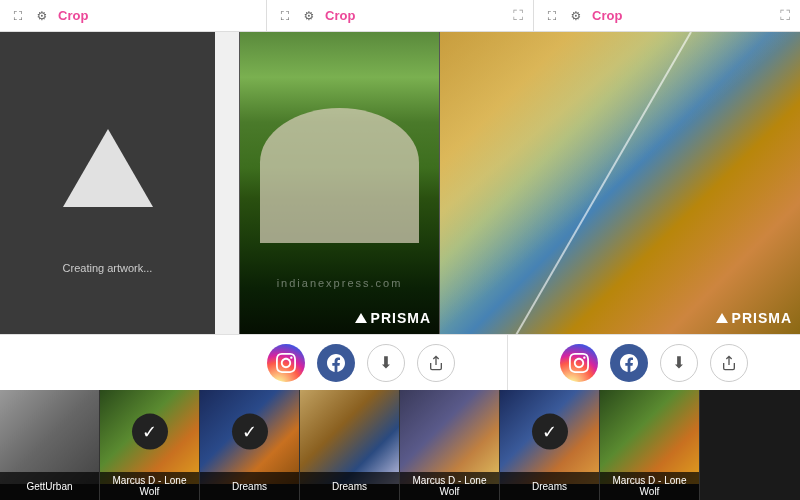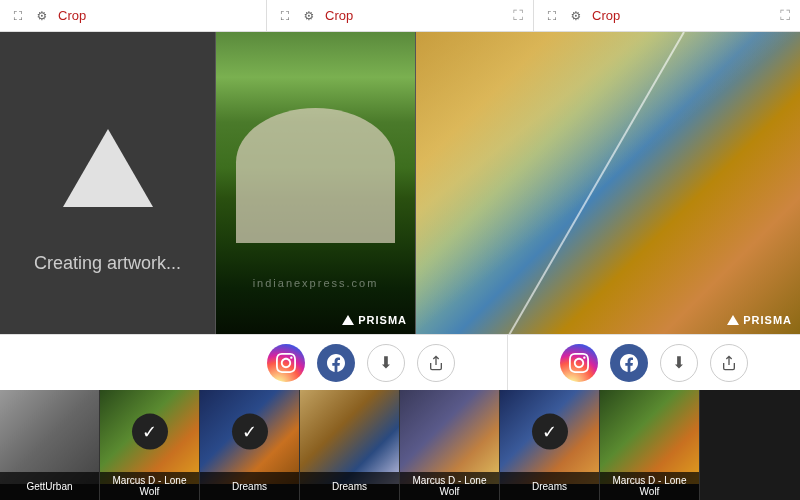"Crop" .top-bar-label { color: #b91c1c -> #ec4899; font-weight: 400 -> 700 }
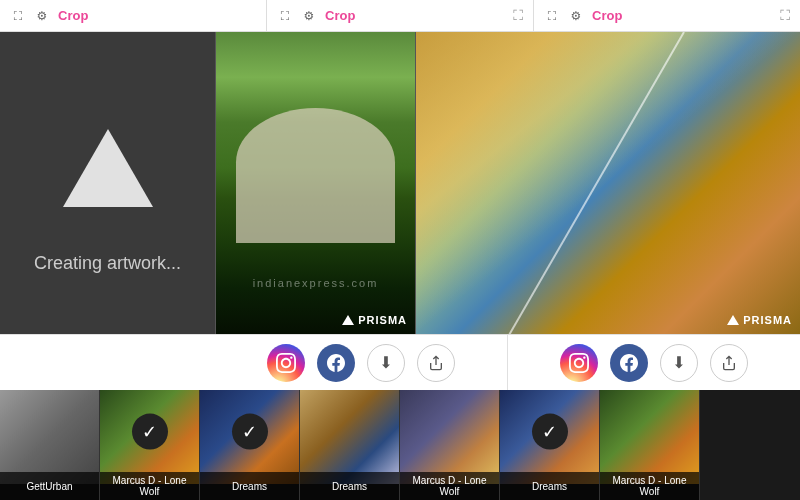"Creating artwork..." .creating-text { font-size: 18px -> 11px }
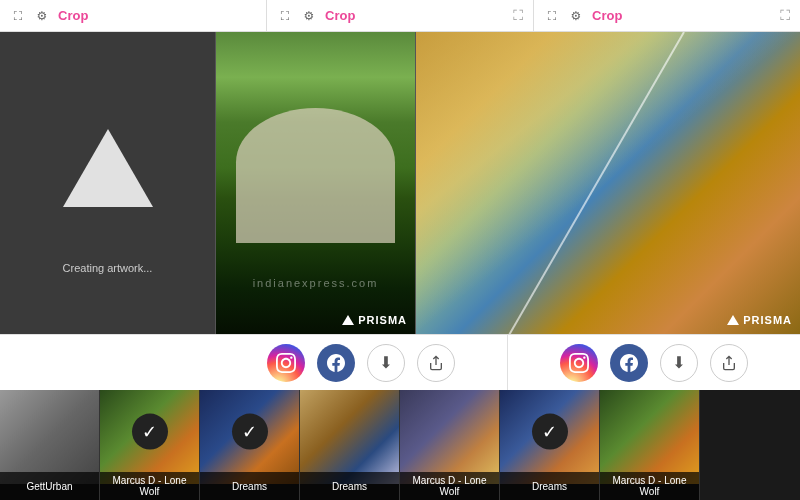"indianexpress.com" .panel-2 { margin-left: none -> 24px }
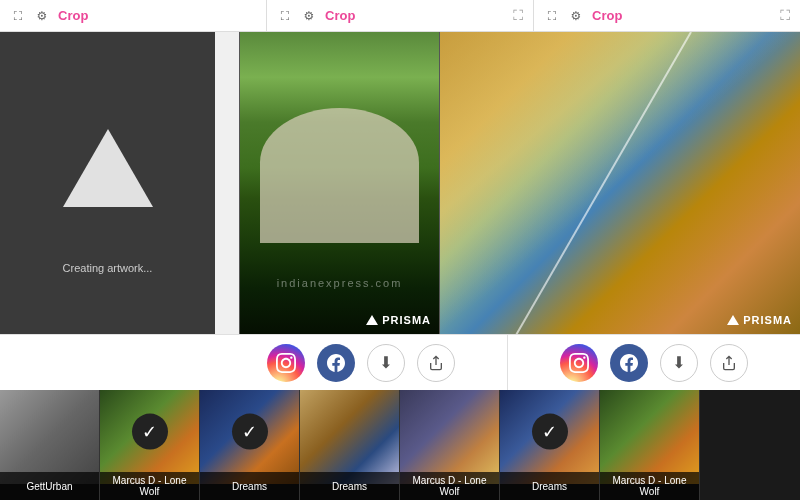"PRISMA" .prisma-text { font-size: 11px -> 14px }
